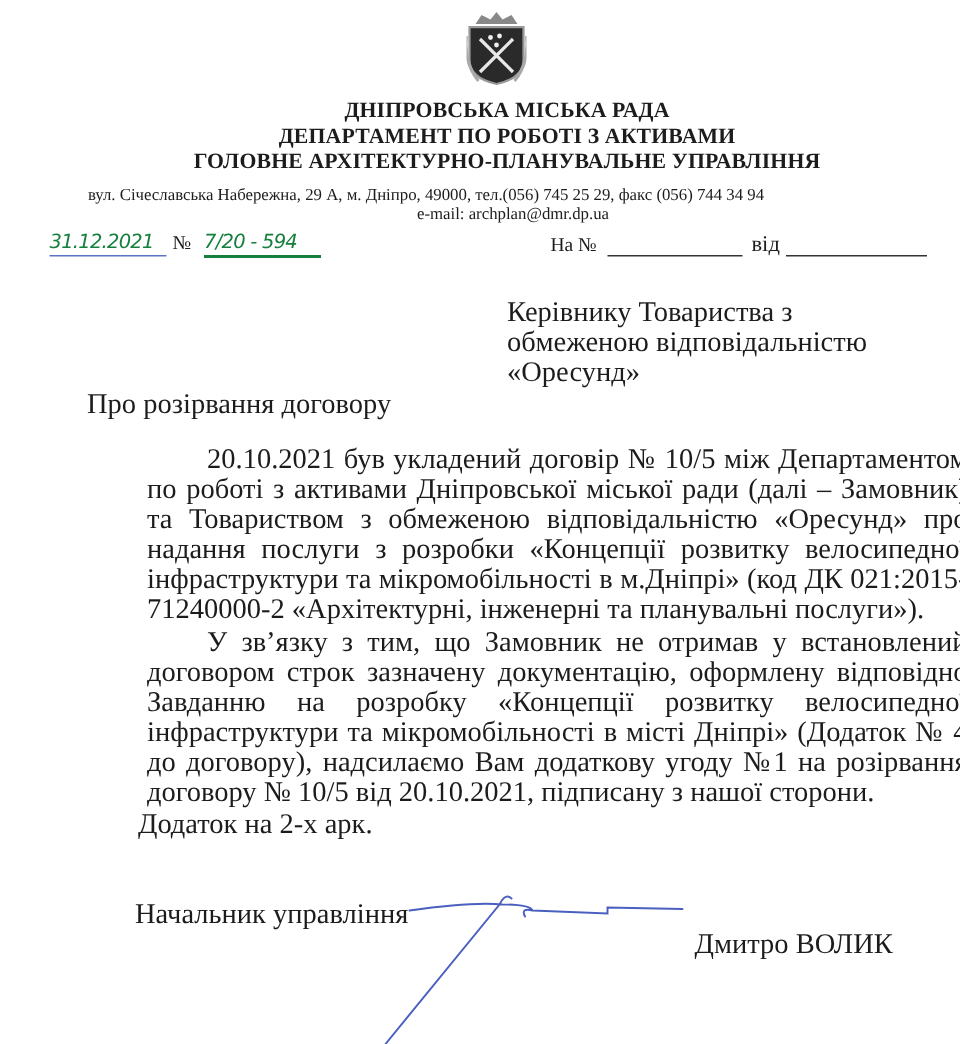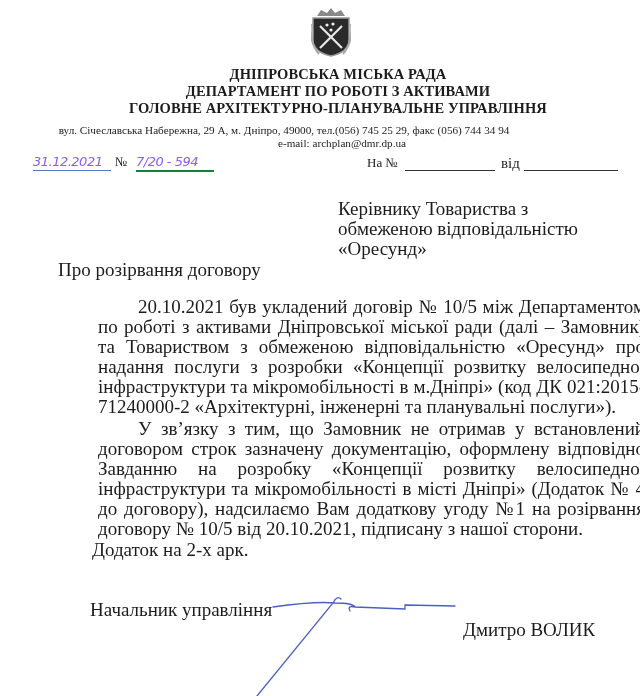"31.12.2021" .hand { color: #8b5cf6 -> #15803d }
